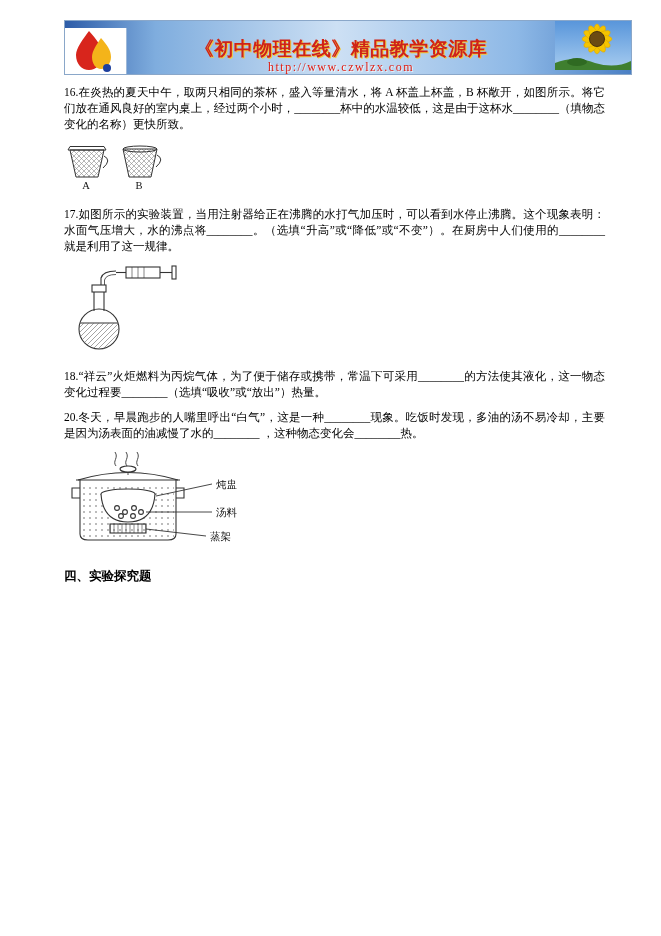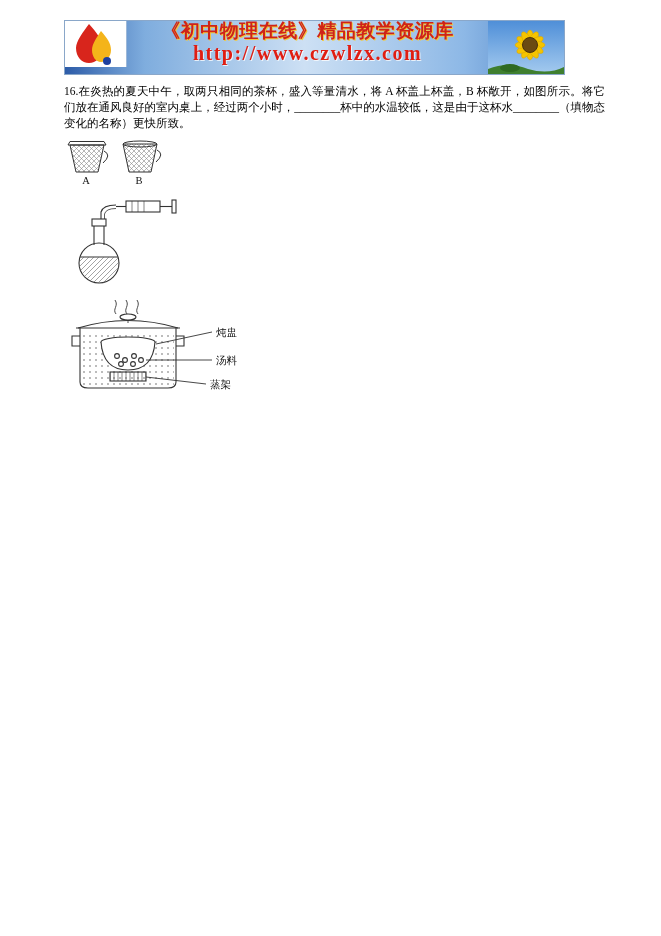"《初中物理在线》精品教学资源库" .banner { align-items: flex-start -> flex-end; margin-bottom: 8px -> 0; width: 501px -> 568px }
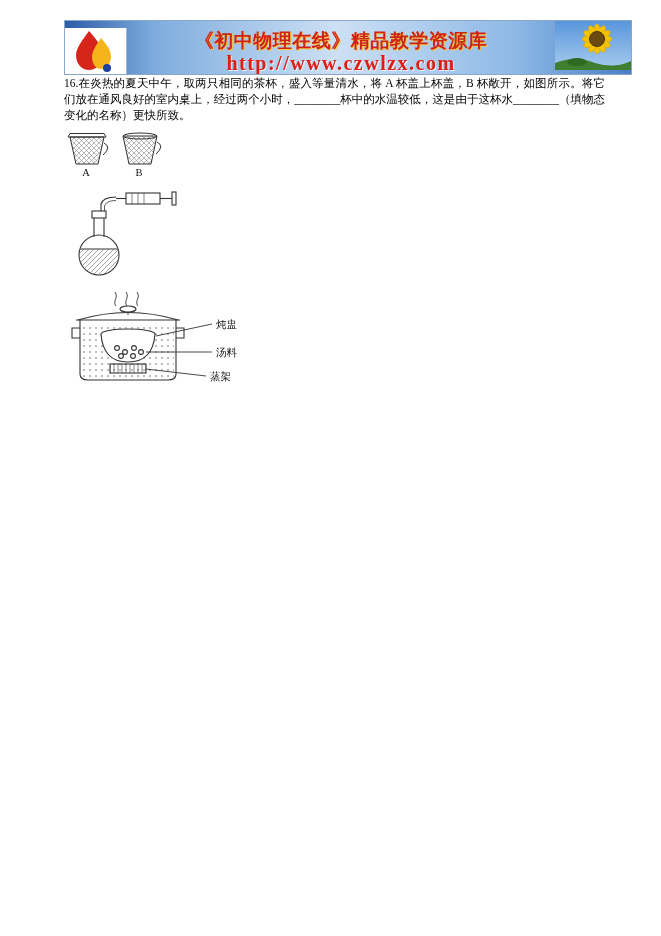"http://www.czwlzx.com" .site-url { font-size: 20px -> 12px; font-weight: bold -> normal }
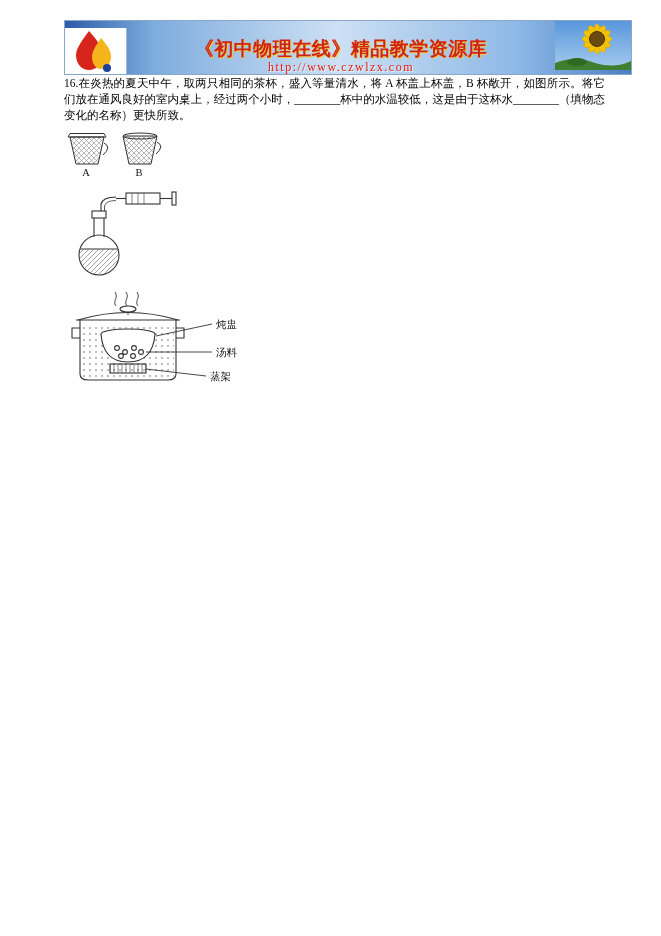"16.在炎热的夏天中午，取两只相同的茶杯，盛入等量清水，将 A 杯盖上杯盖，B" .q { margin: 0 0 -> 9px 0 }
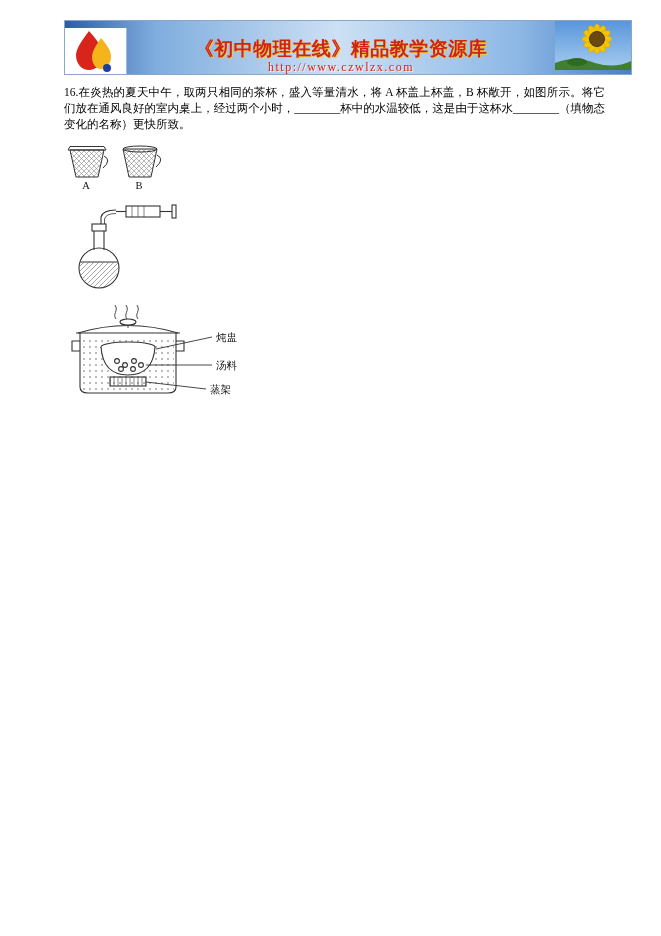"17.如图所示的实验装置，当用注射器给正在沸腾的水打气加压时，可以看到水停止沸腾" p.q { html: none -> <p>17.如图所示的实验装置，当用注射器给正在沸腾的水打气加压时，可以看到水停止沸腾。这个现象表明：水面气压增大，水的沸点将________。（选填“升高”或“降低”或“不变”）。在厨房中人们使用的________ 就是利用了这一规律。</p> }
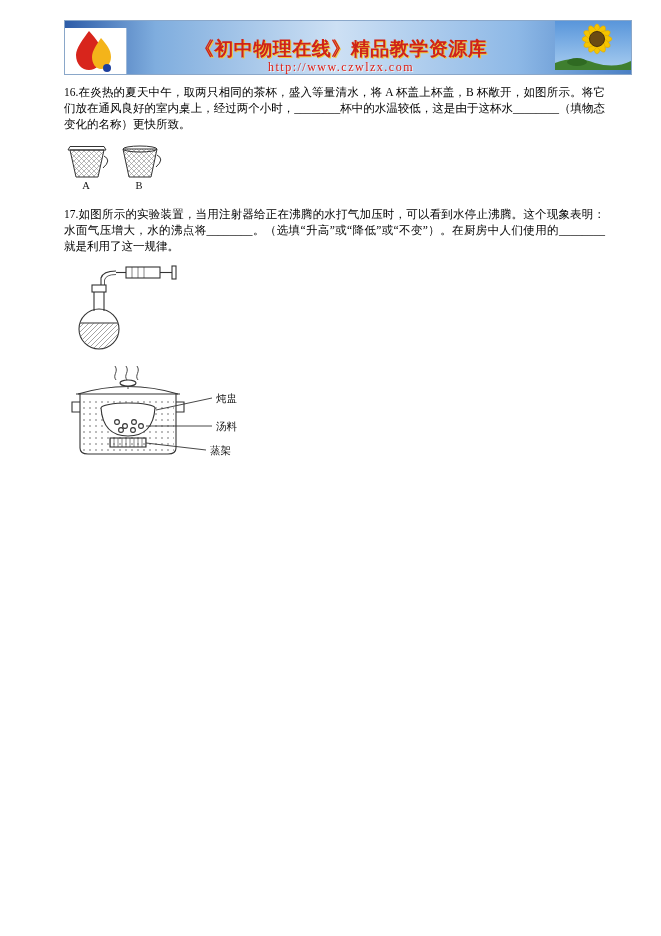"18.“祥云”火炬燃料为丙烷气体，为了便于储存或携带，常温下可采用_______" p.q { html: none -> <p>18.“祥云”火炬燃料为丙烷气体，为了便于储存或携带，常温下可采用________的方法使其液化，这一物态变化过程要________（选填“吸收”或“放出”）热量。</p> }
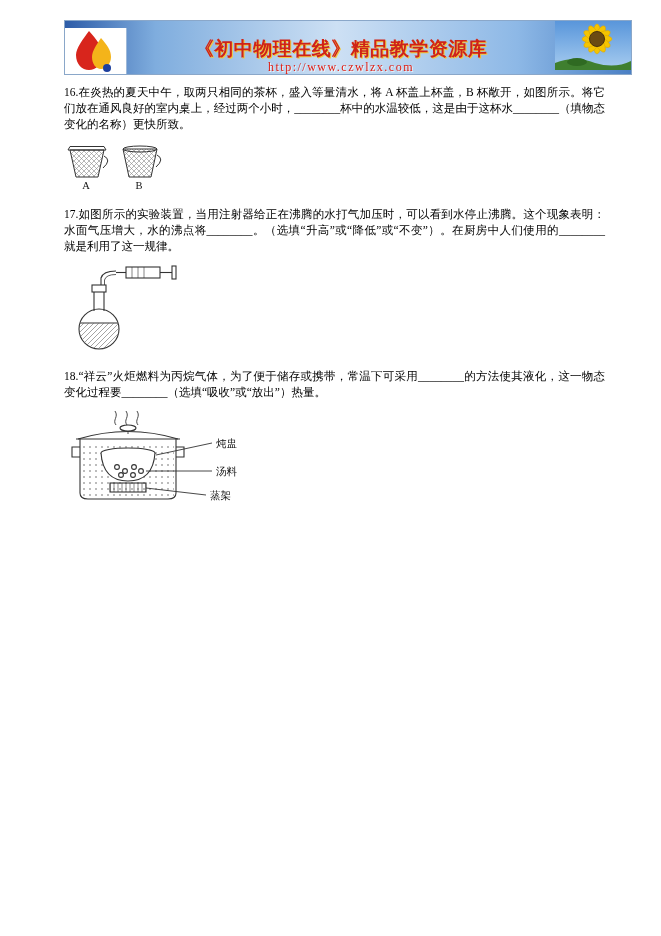"20.冬天，早晨跑步的人嘴里呼出“白气”，这是一种________现象。吃饭时发" p.q { html: none -> <p>20.冬天，早晨跑步的人嘴里呼出“白气”，这是一种________现象。吃饭时发现，多油的汤不易冷却，主要是因为汤表面的油减慢了水的________ ，这种物态变化会________热。</p> }
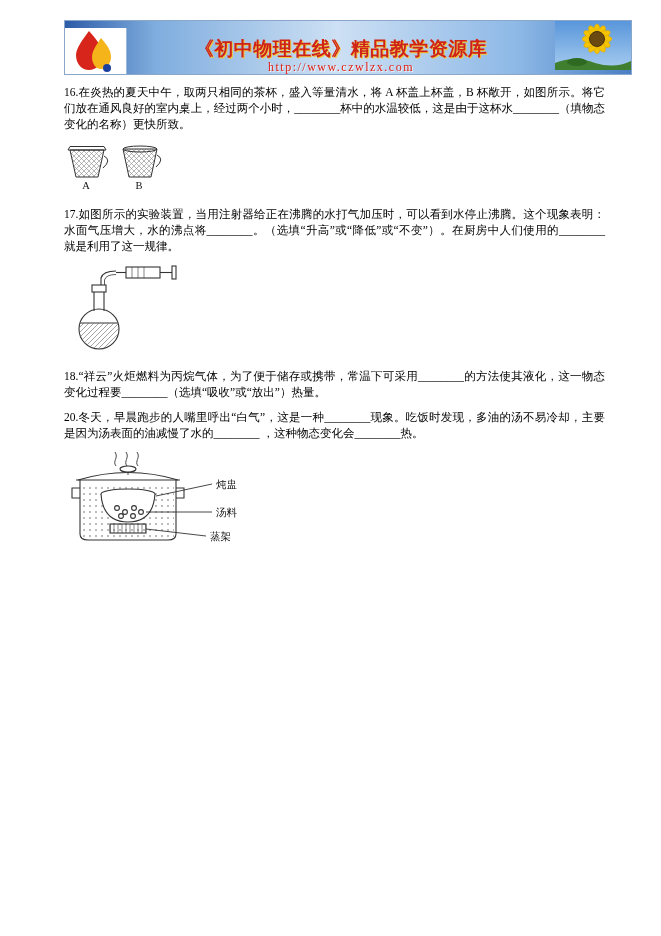"四、实验探究题" div.heading { html: none -> <div>四、实验探究题</div> }
